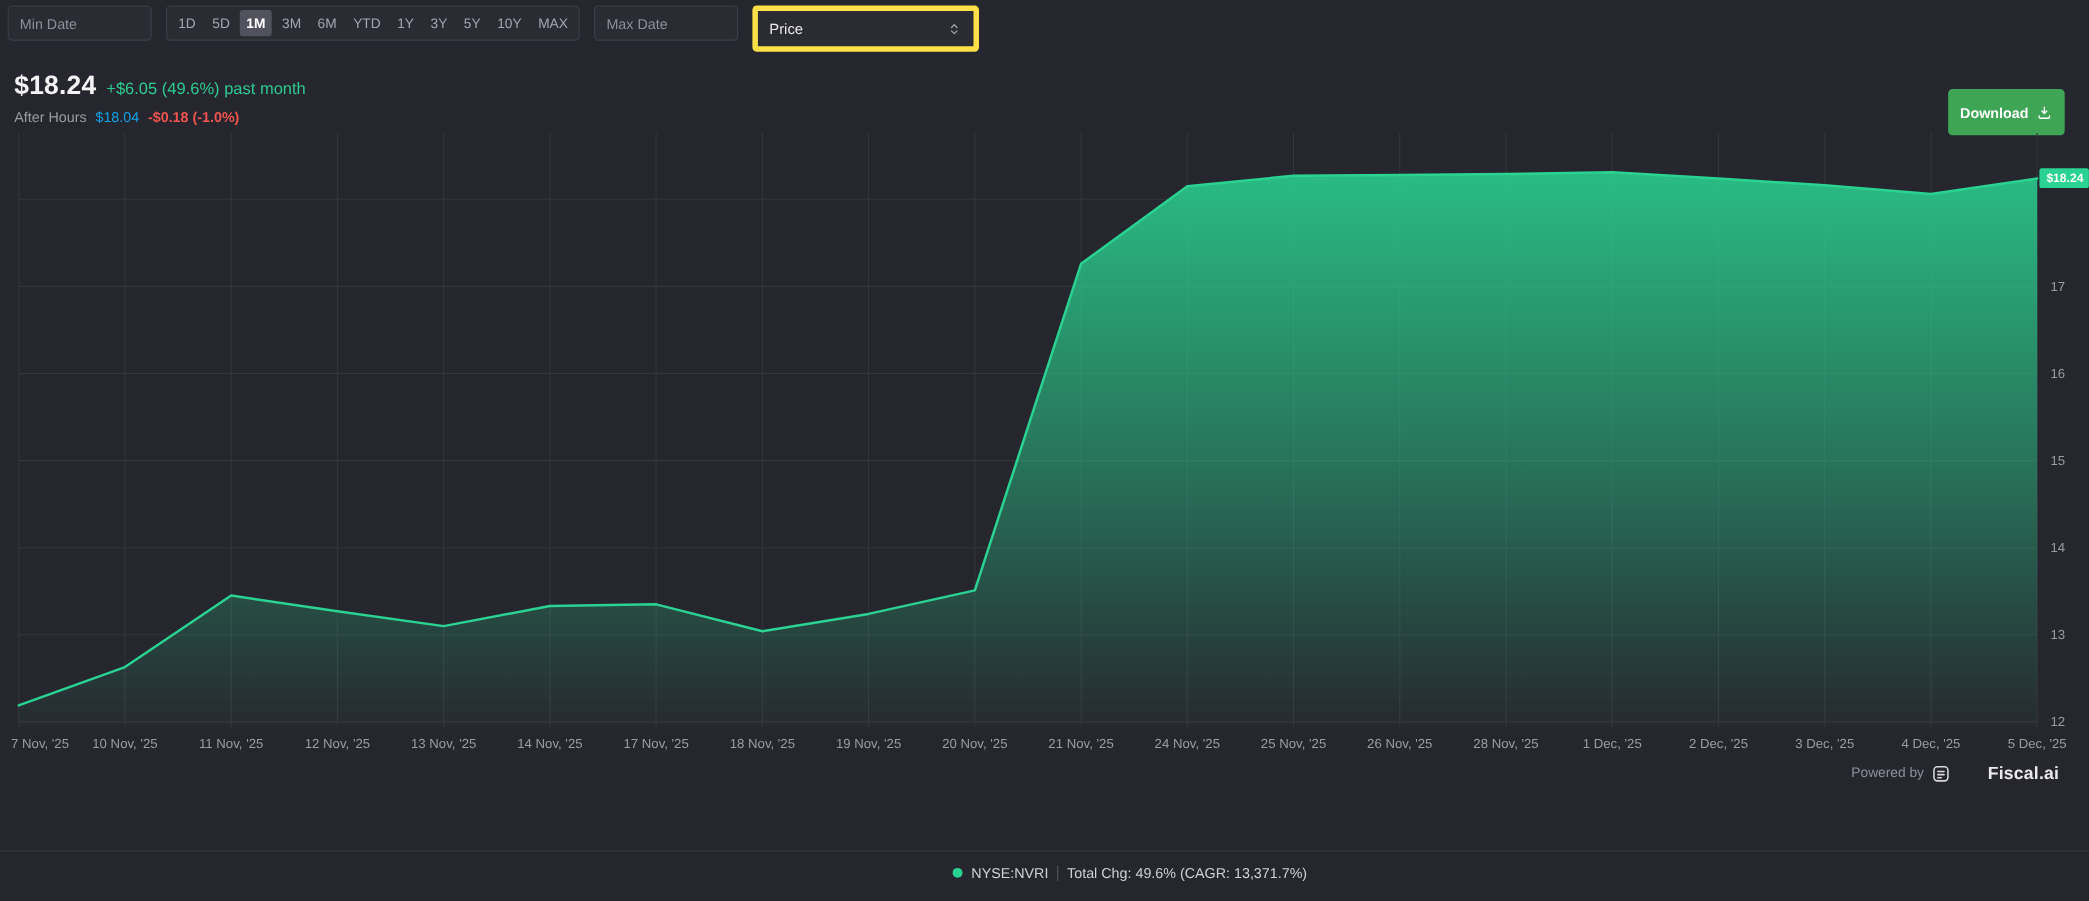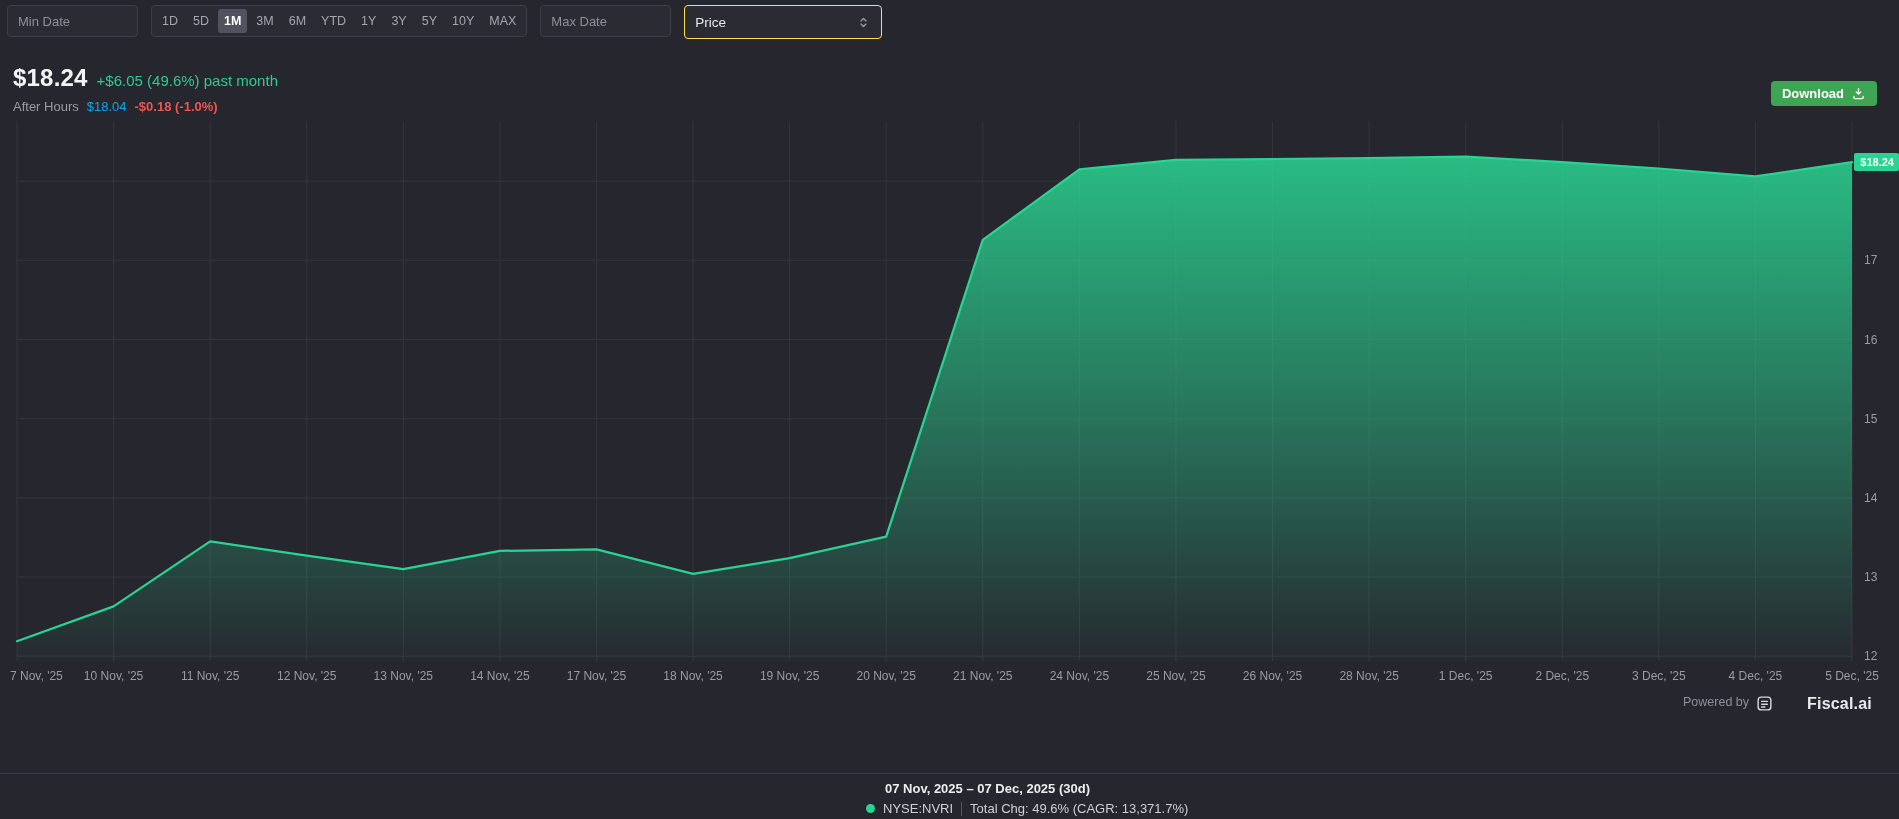"Price" .metric-select { border: 1px solid #fde047 -> 5px solid #fde047 }
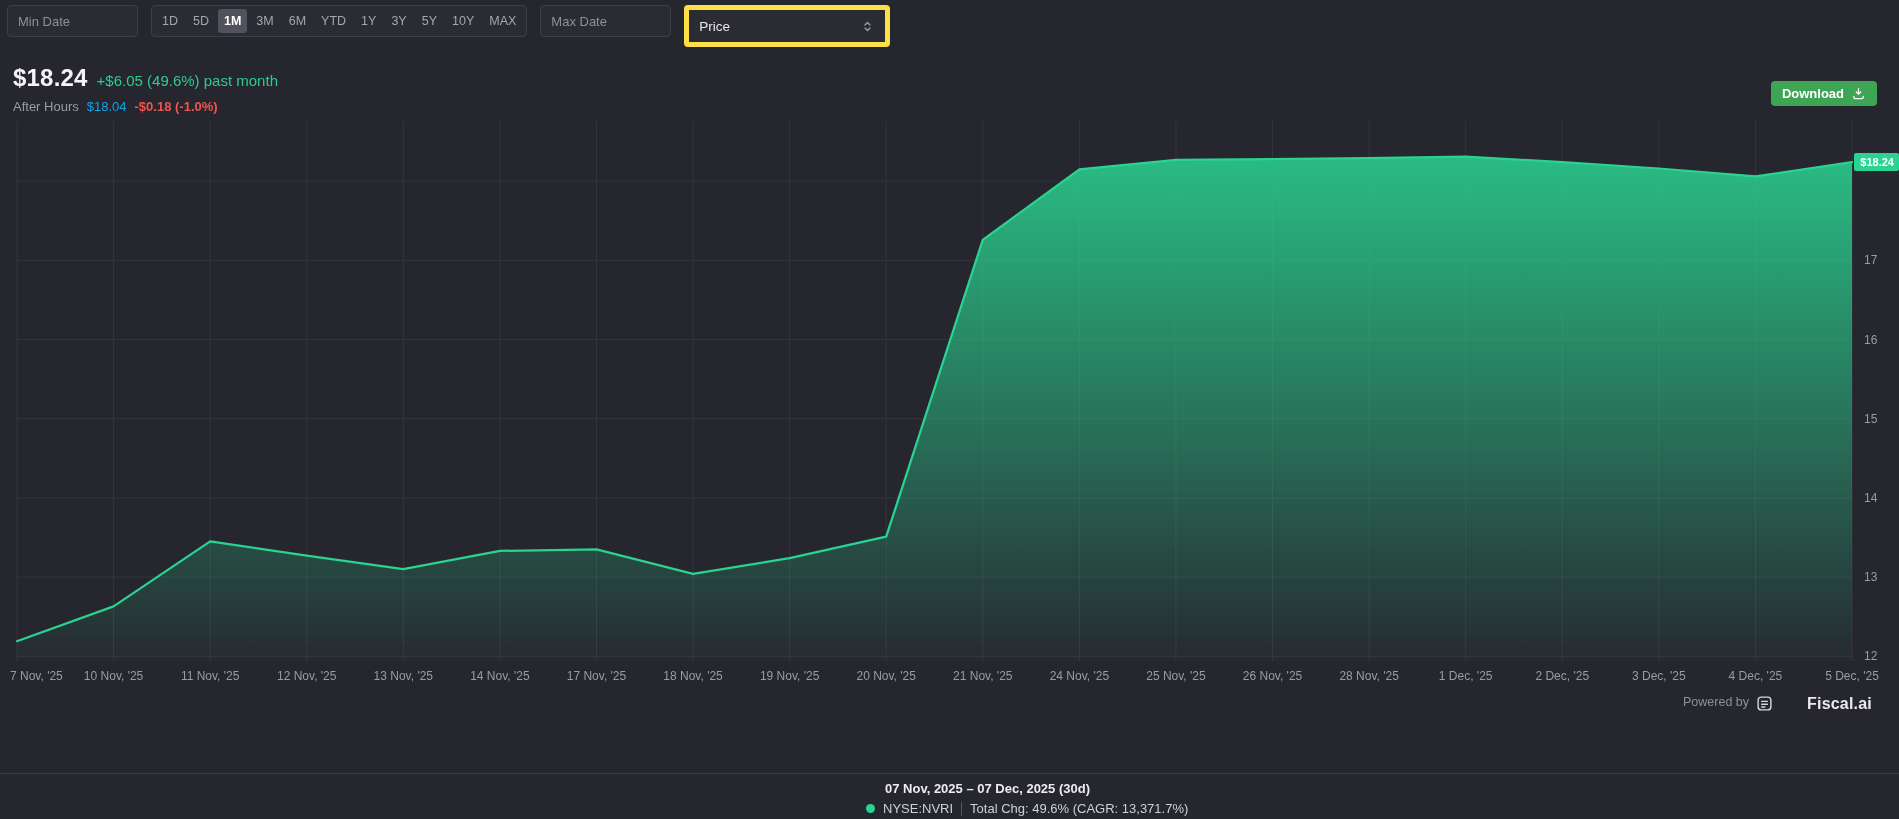"Download" .download-btn { height: 25px -> 42px }
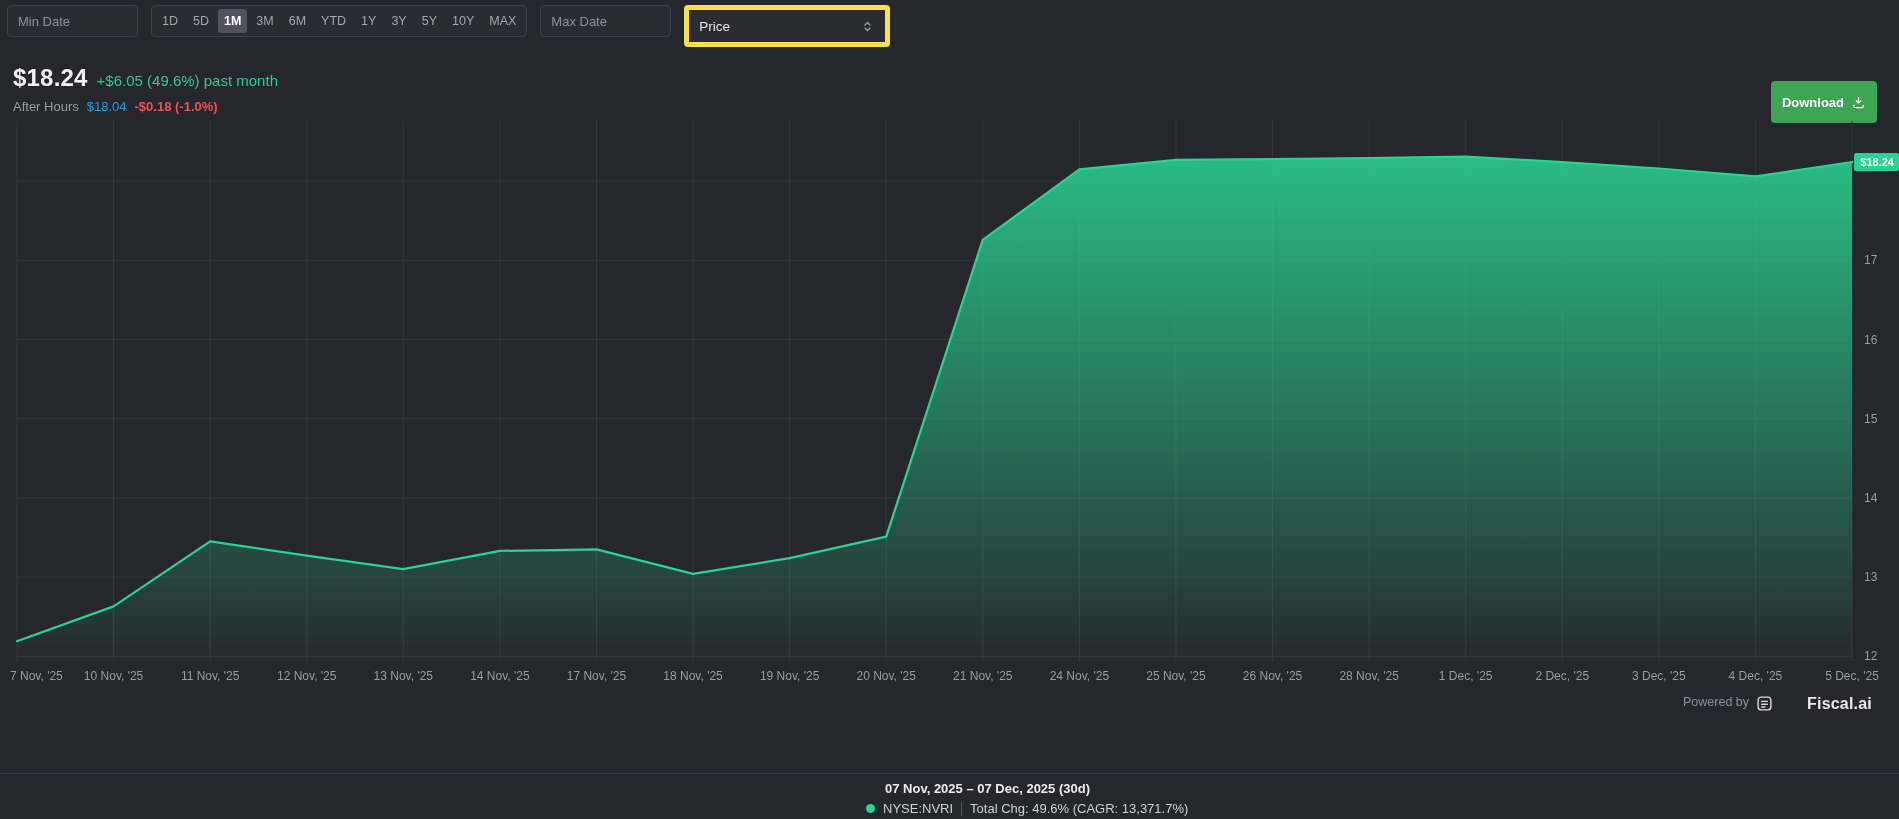"07 Nov, 2025 – 07" div.range-summary { html: <div>07 Nov, 2025 – 07 Dec, 2025 (30d)</div> -> none }
